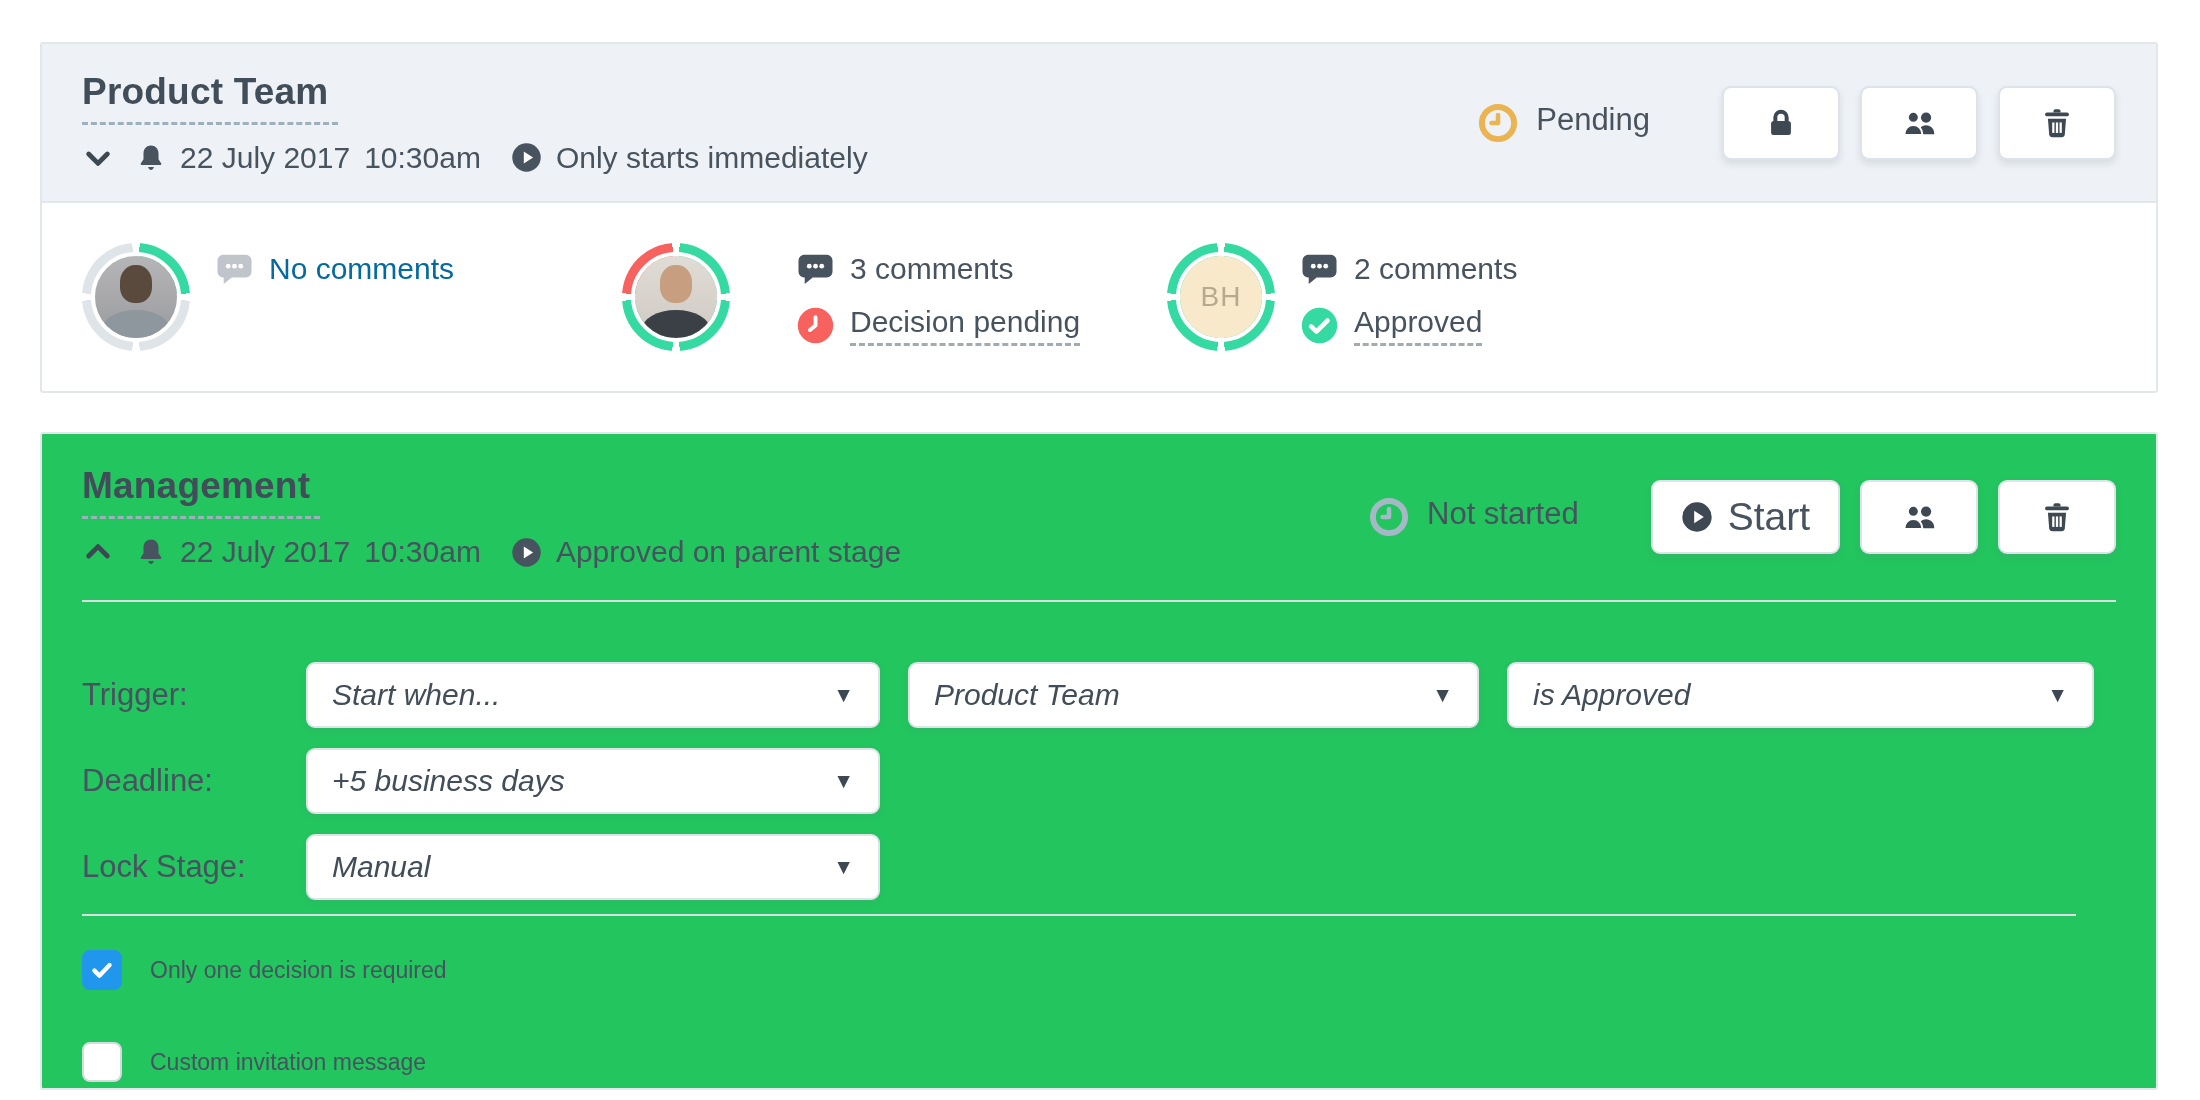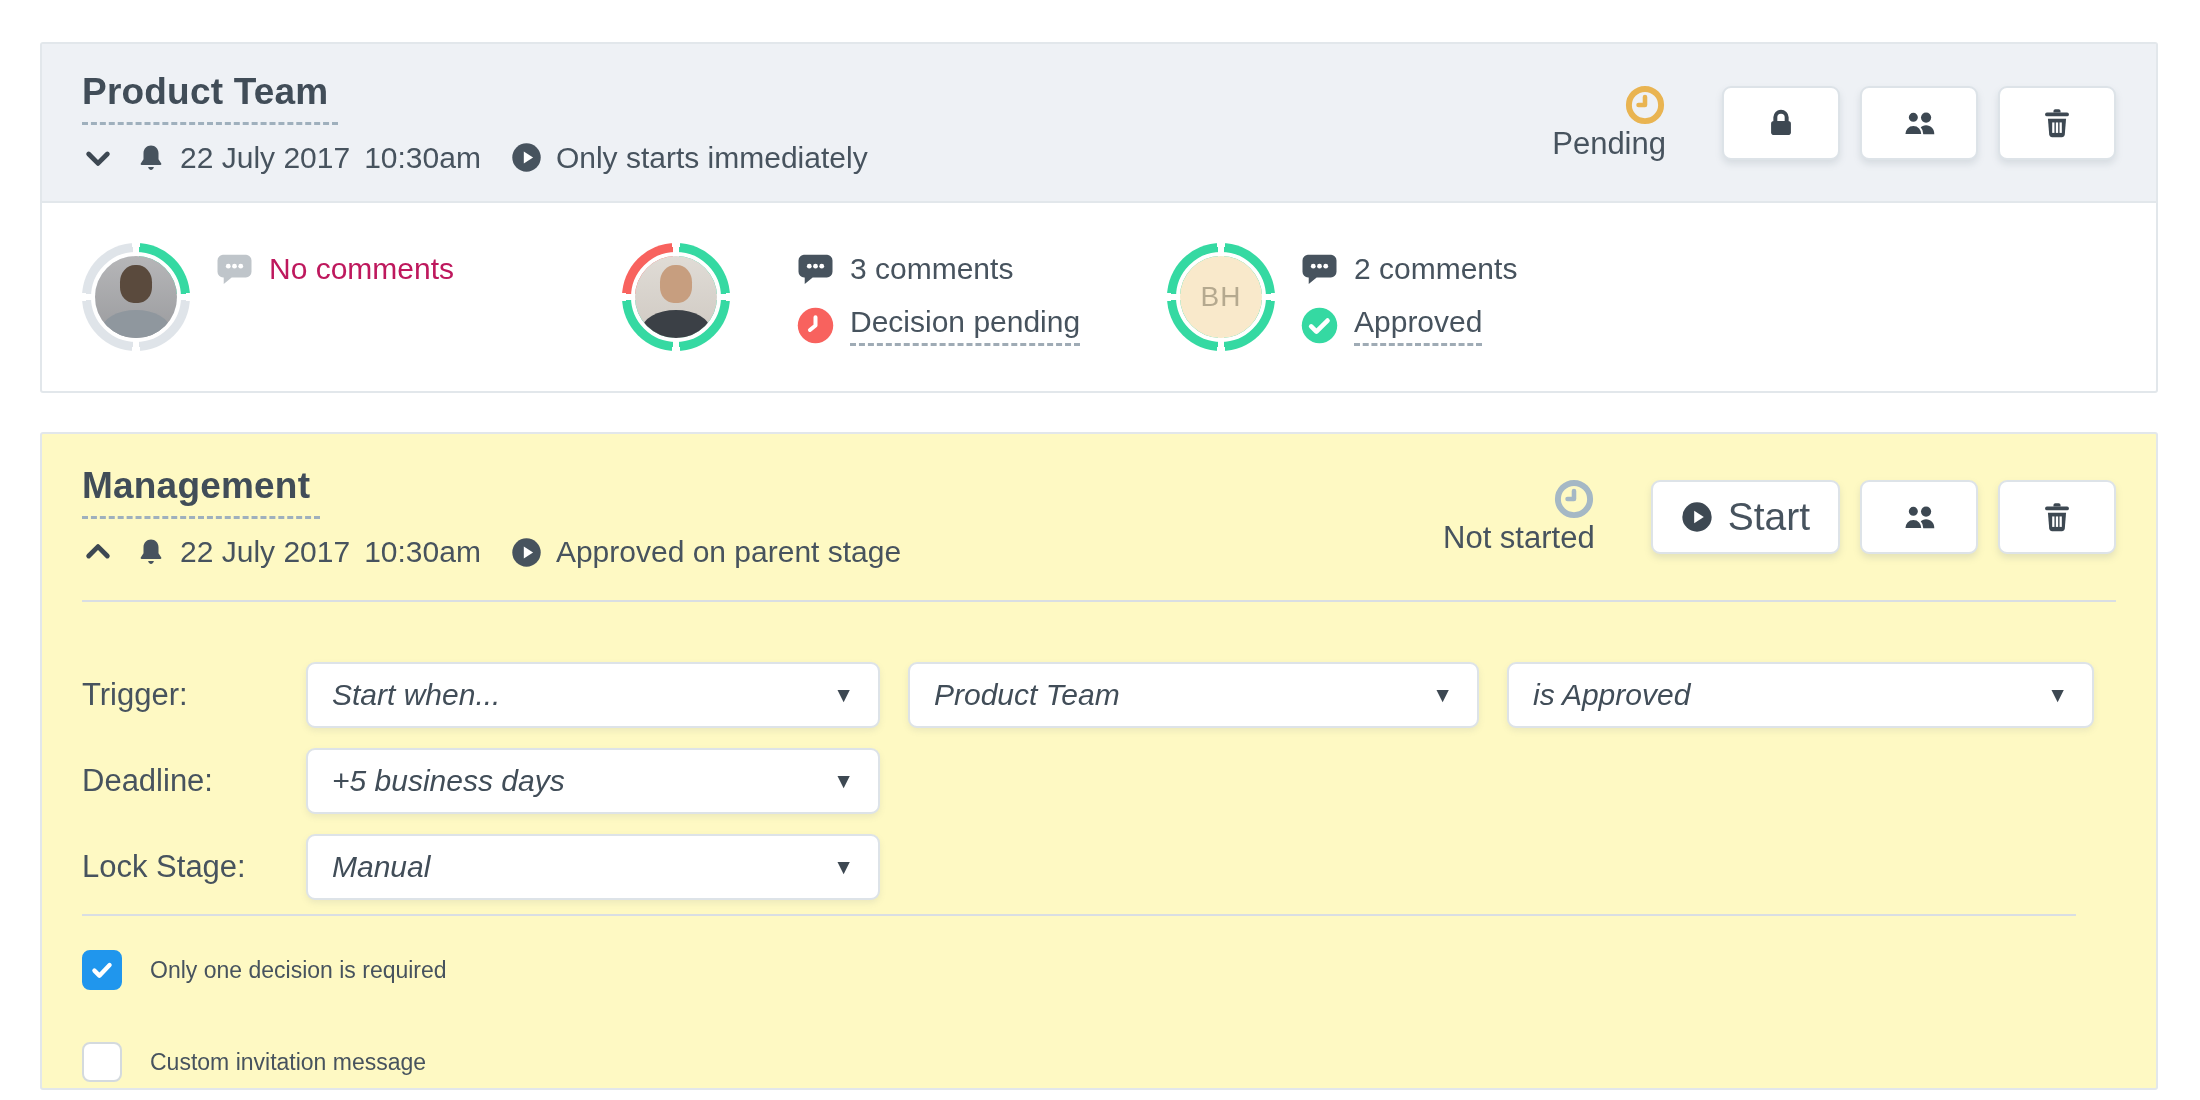"Pending" .status { align-items: flex-end -> flex-start; flex-direction: column -> none; margin-right: 36px -> 52px }
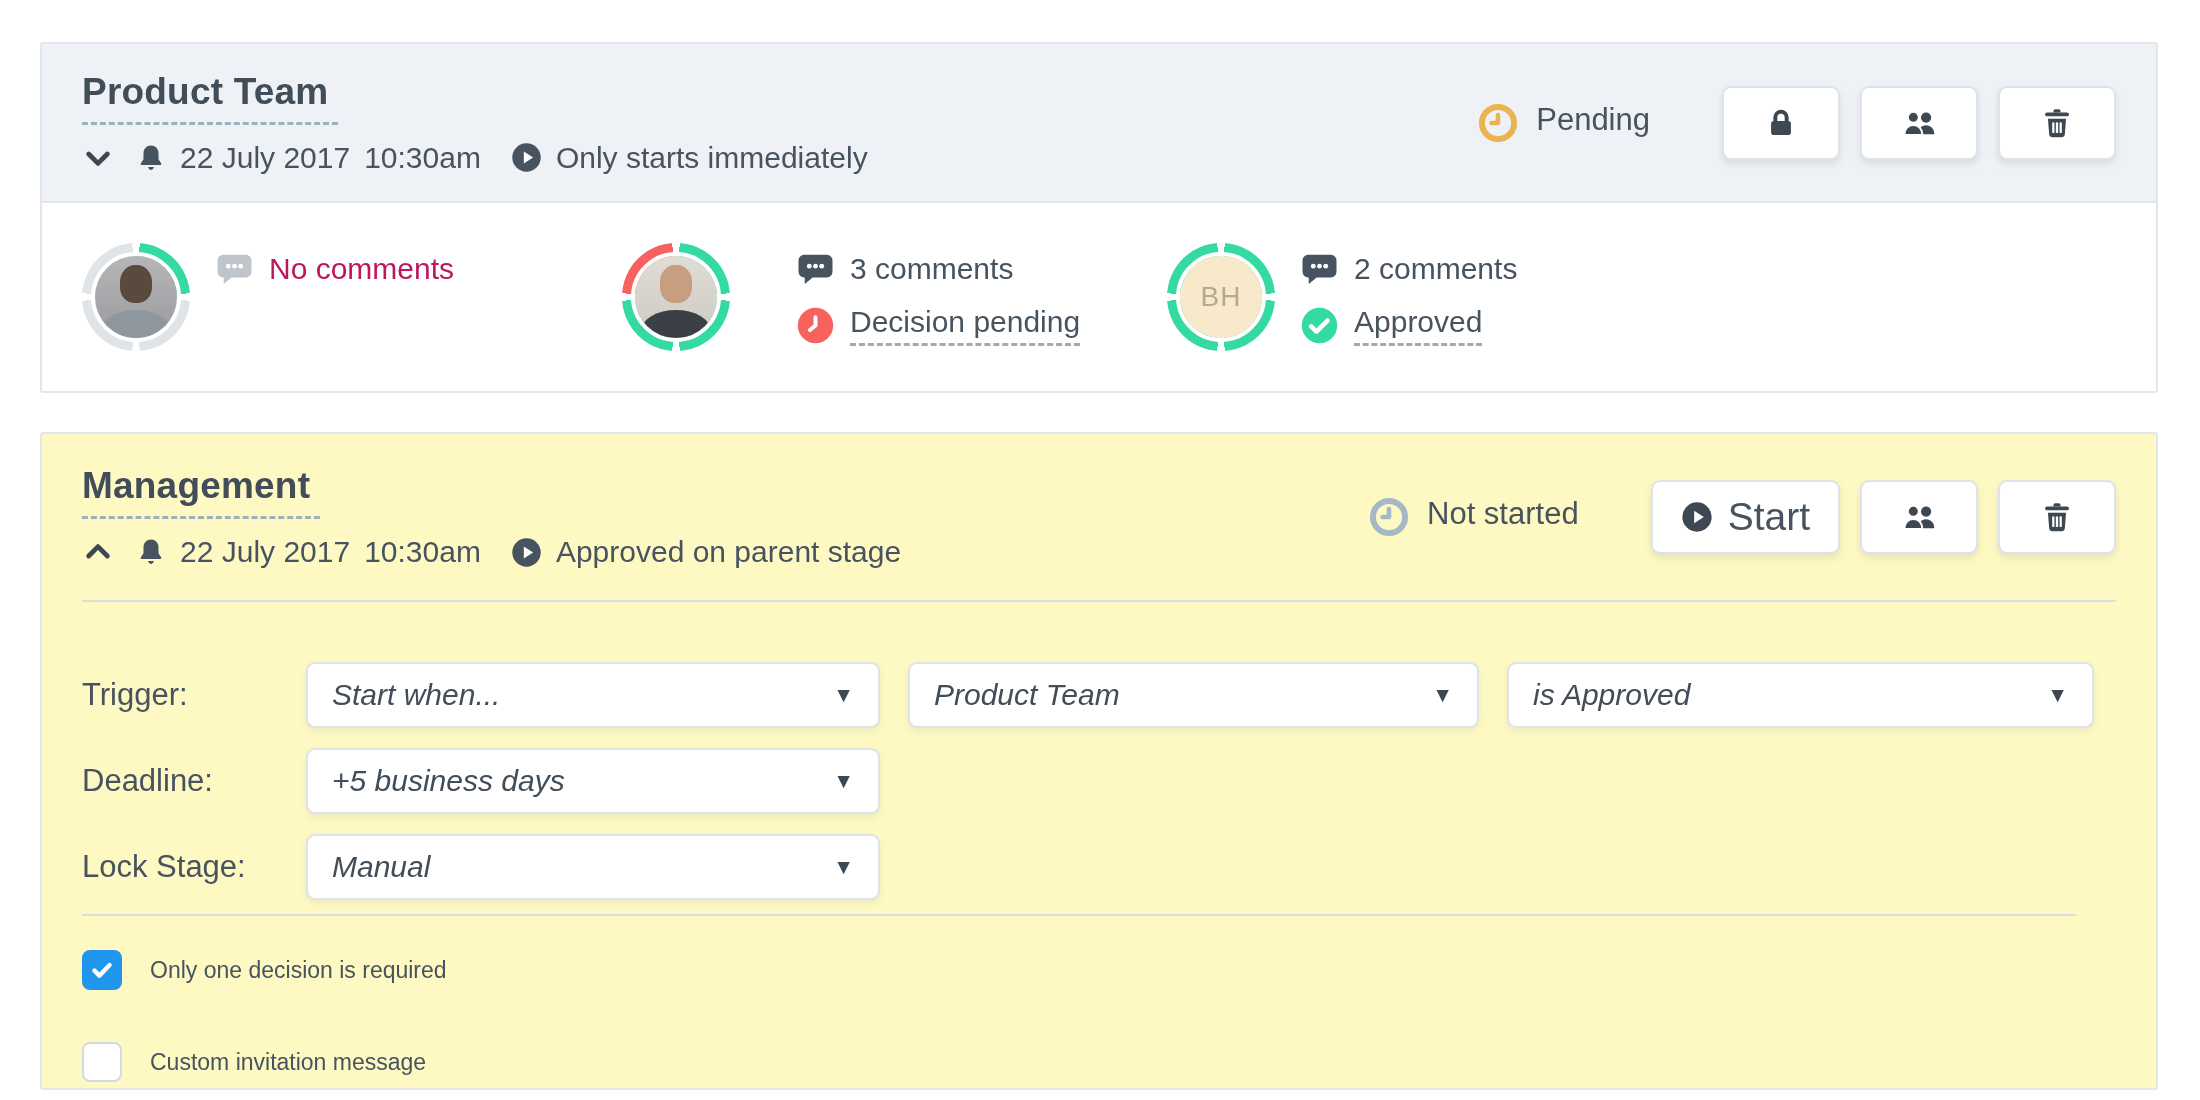"No comments" .muted { color: #be185d -> #0369a1 }
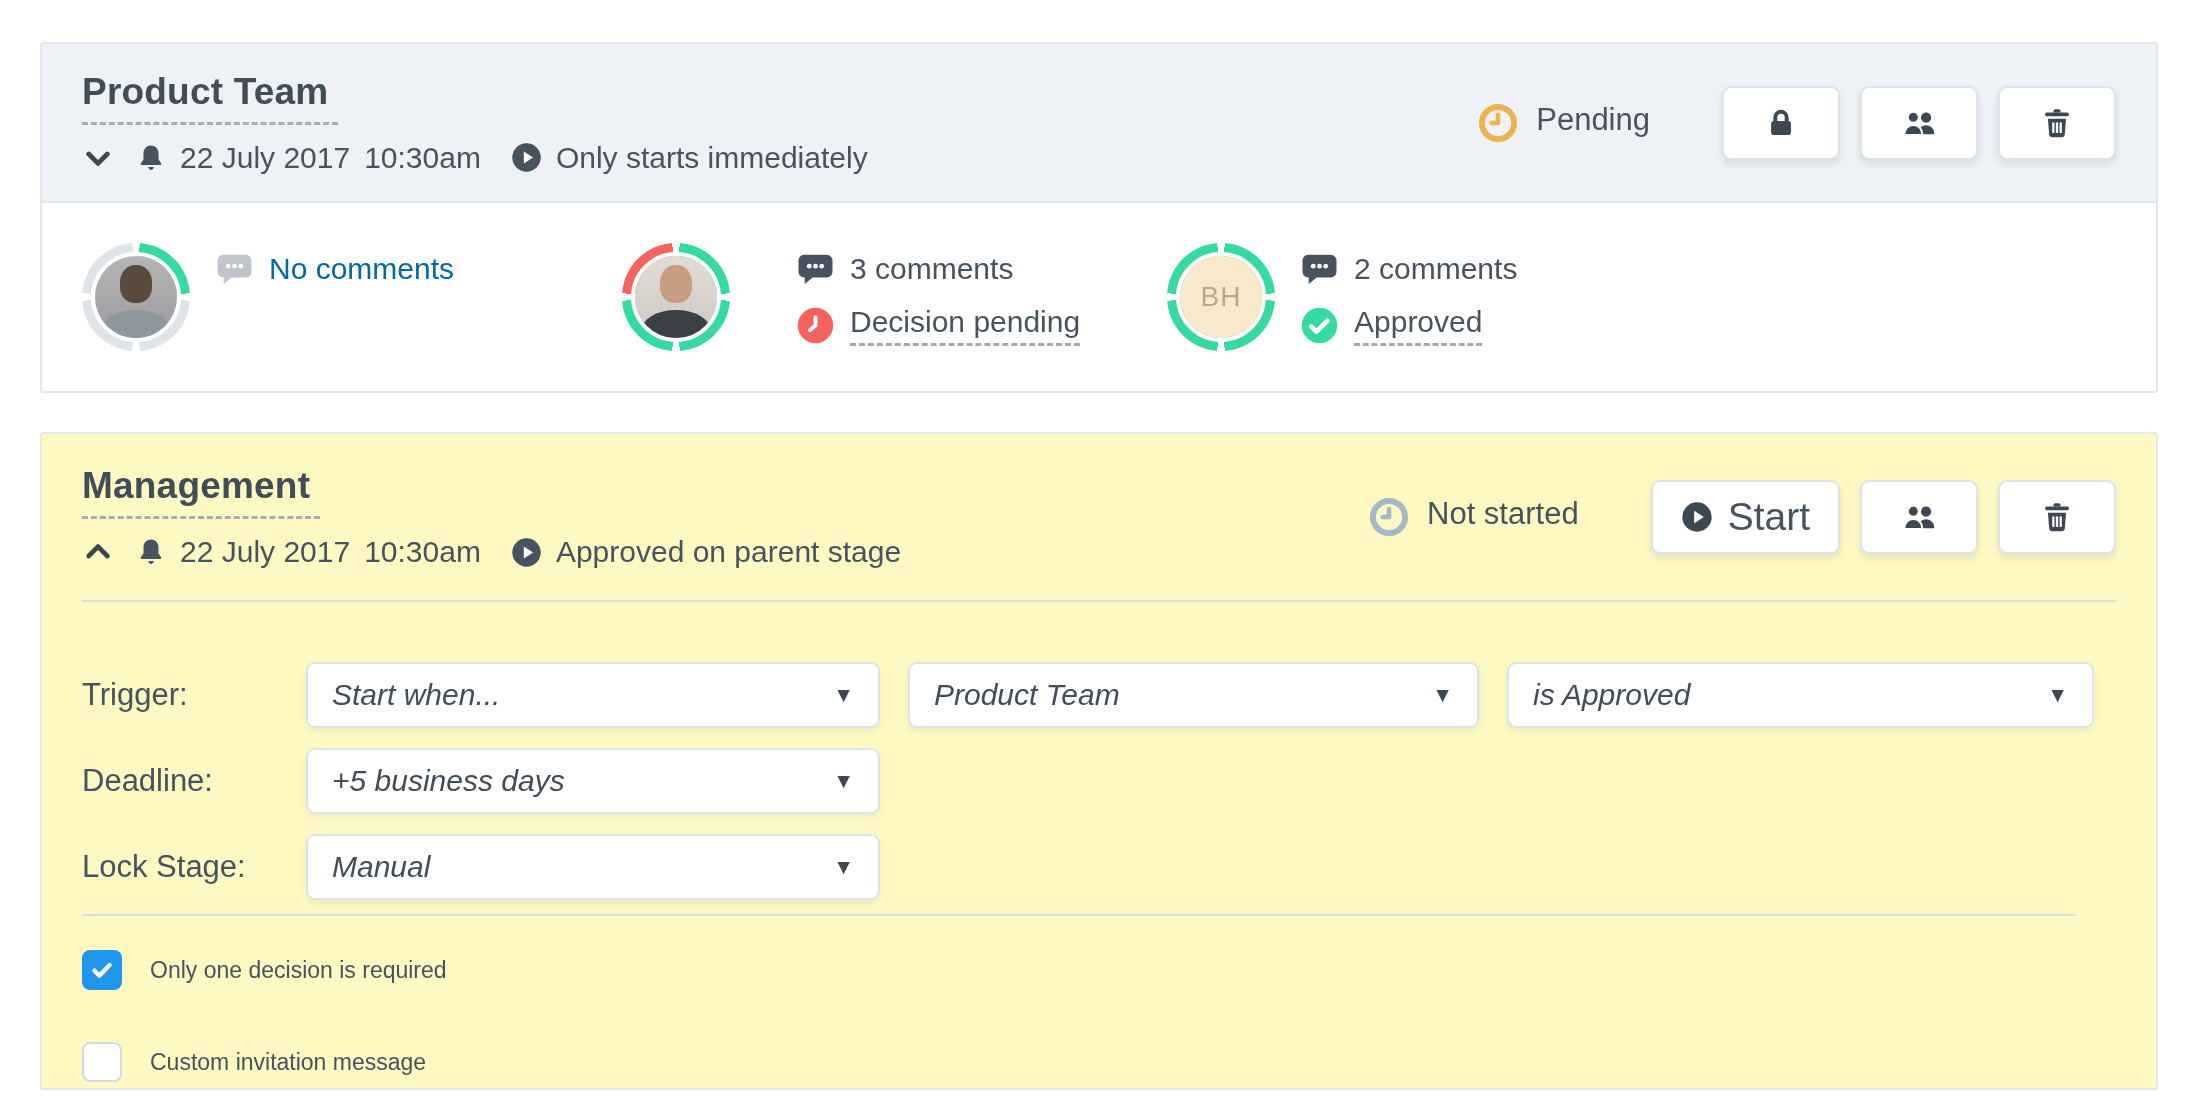"Management" .card2 { background: #fef9c3 -> #22c55e }
